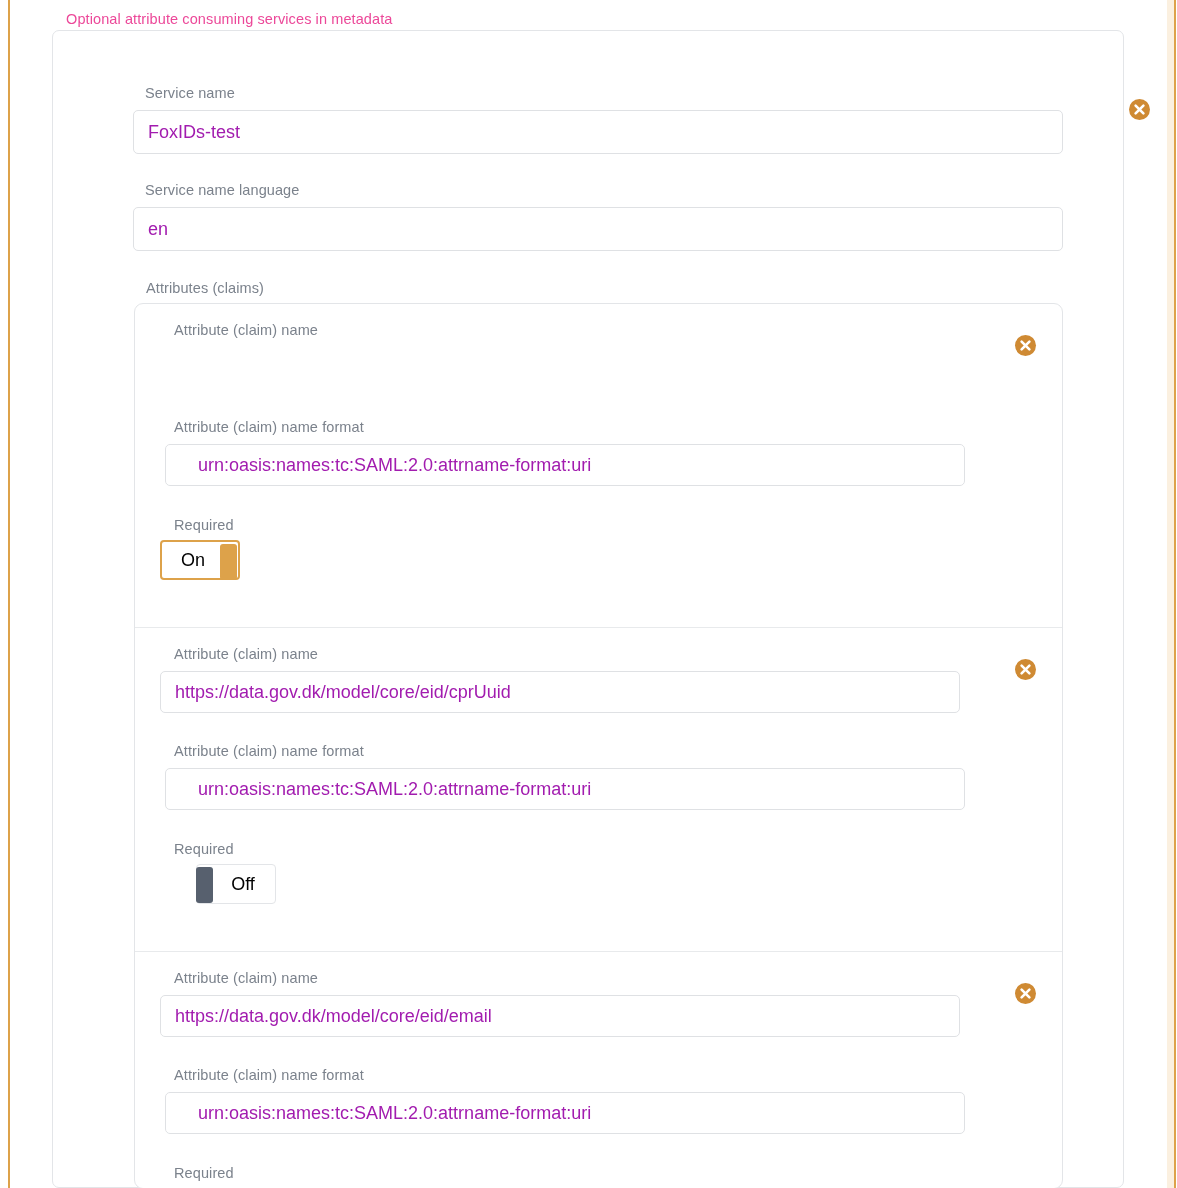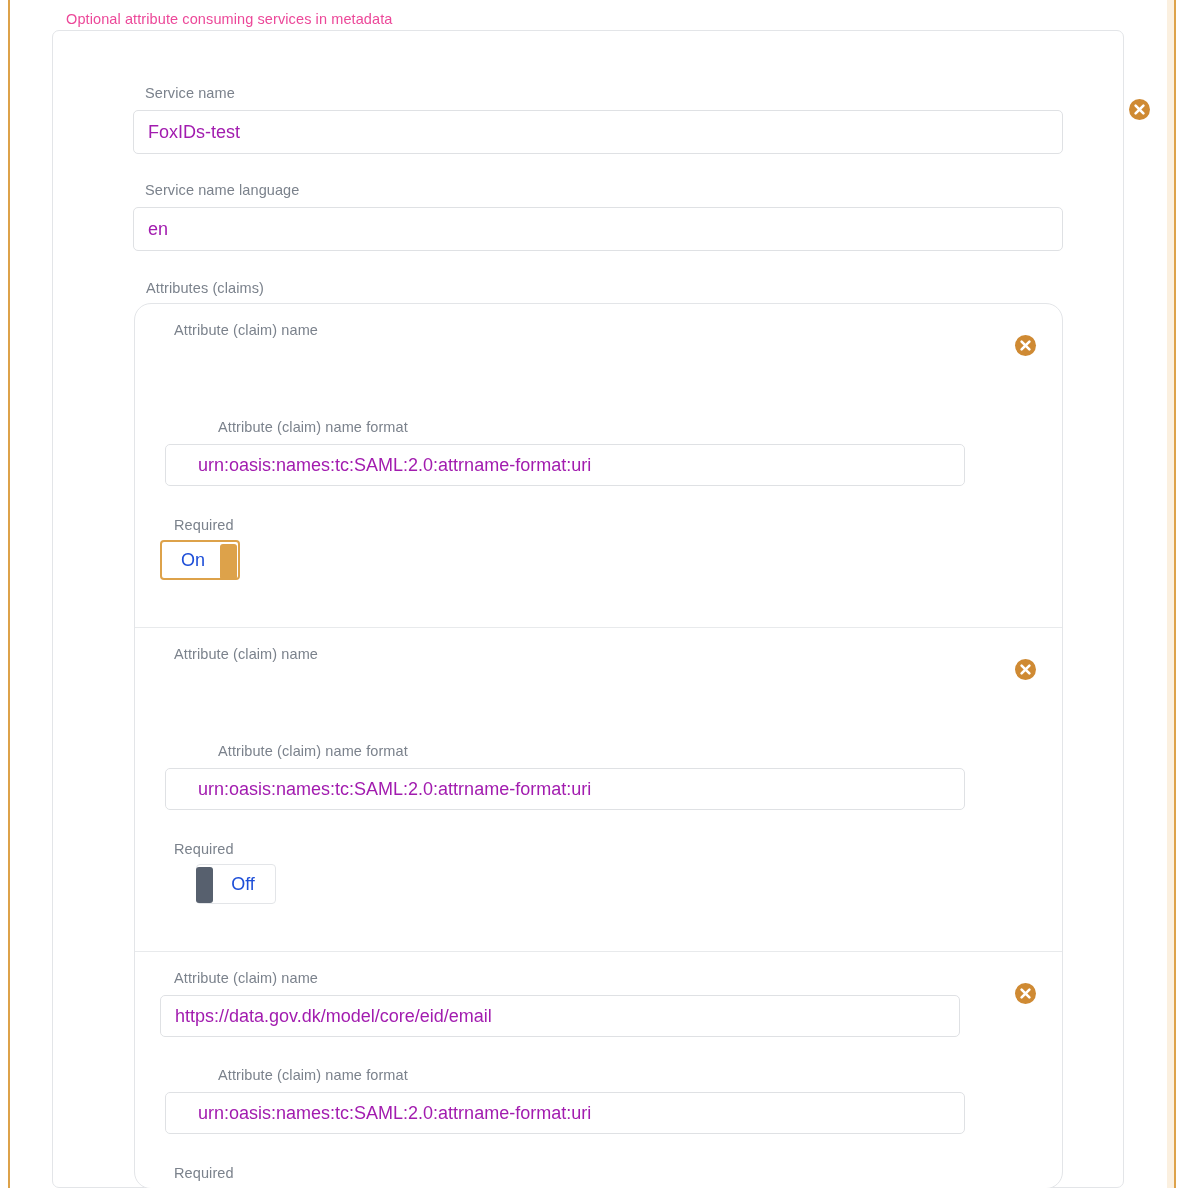"Attribute (claim) name" .attrs-card { border-radius: 17px -> 9px }
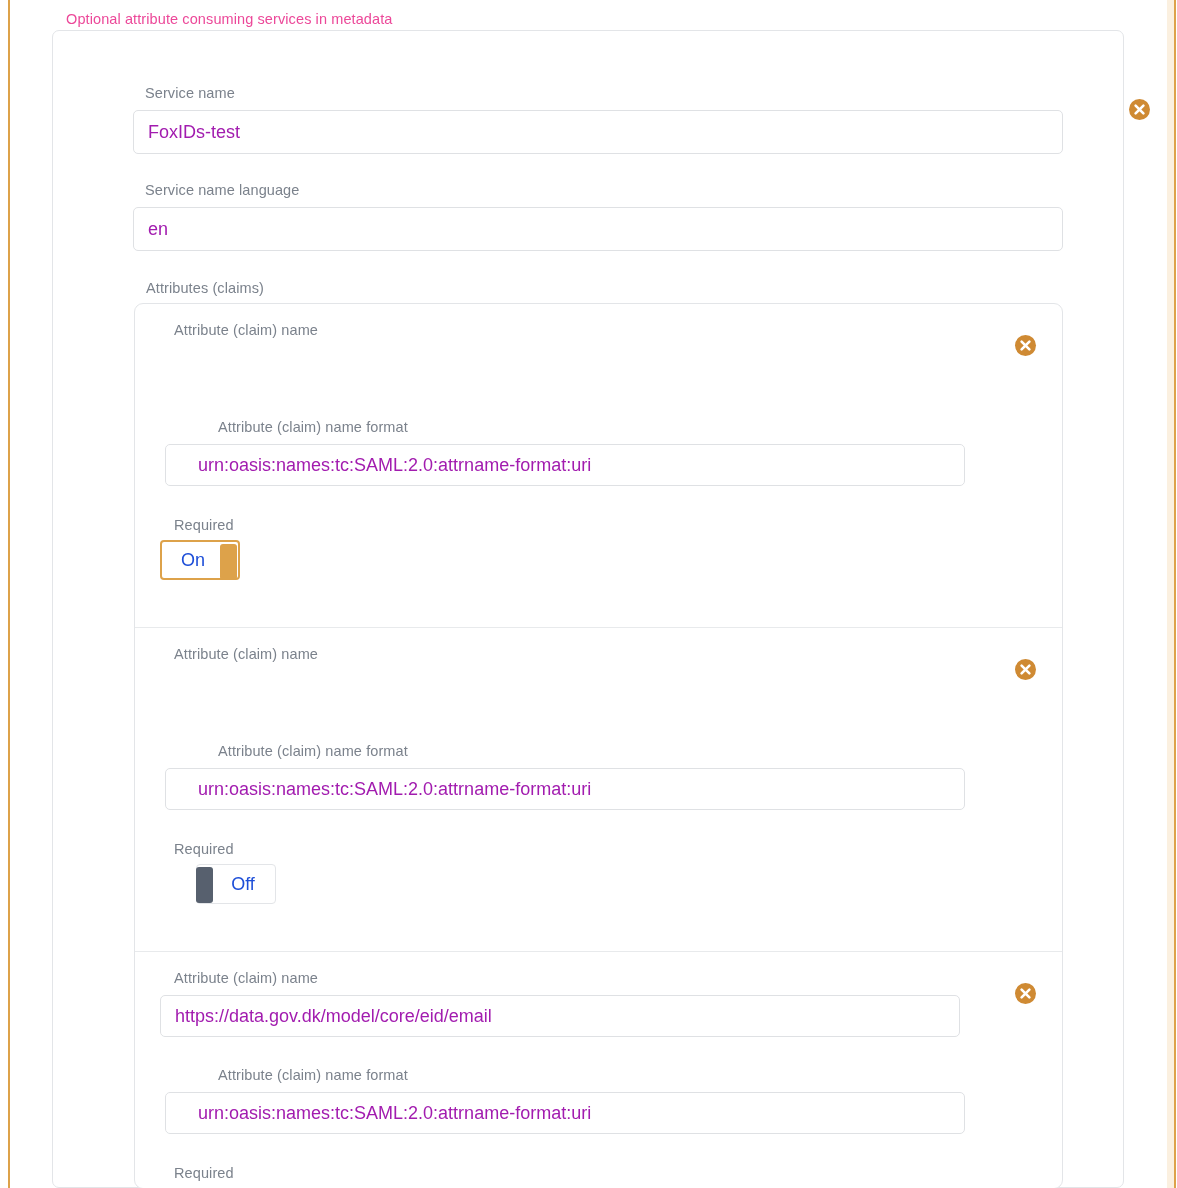"Attribute (claim) name format" .attr-fmt-label { margin-left: 44px -> none }
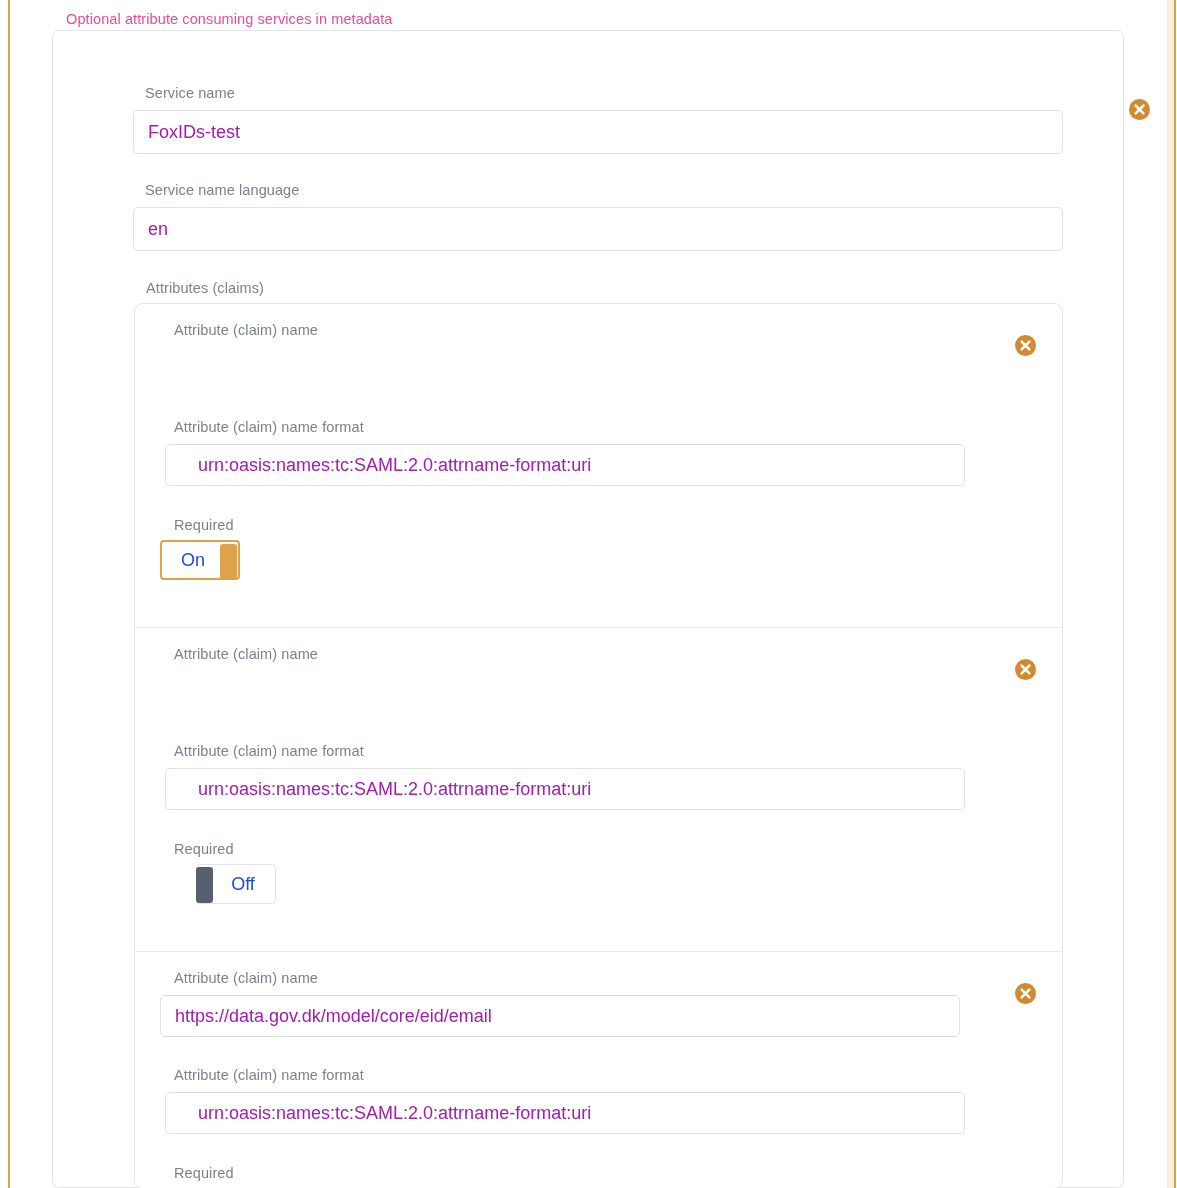"On" .toggle .toggle-text { color: #1d4ed8 -> #000000 }
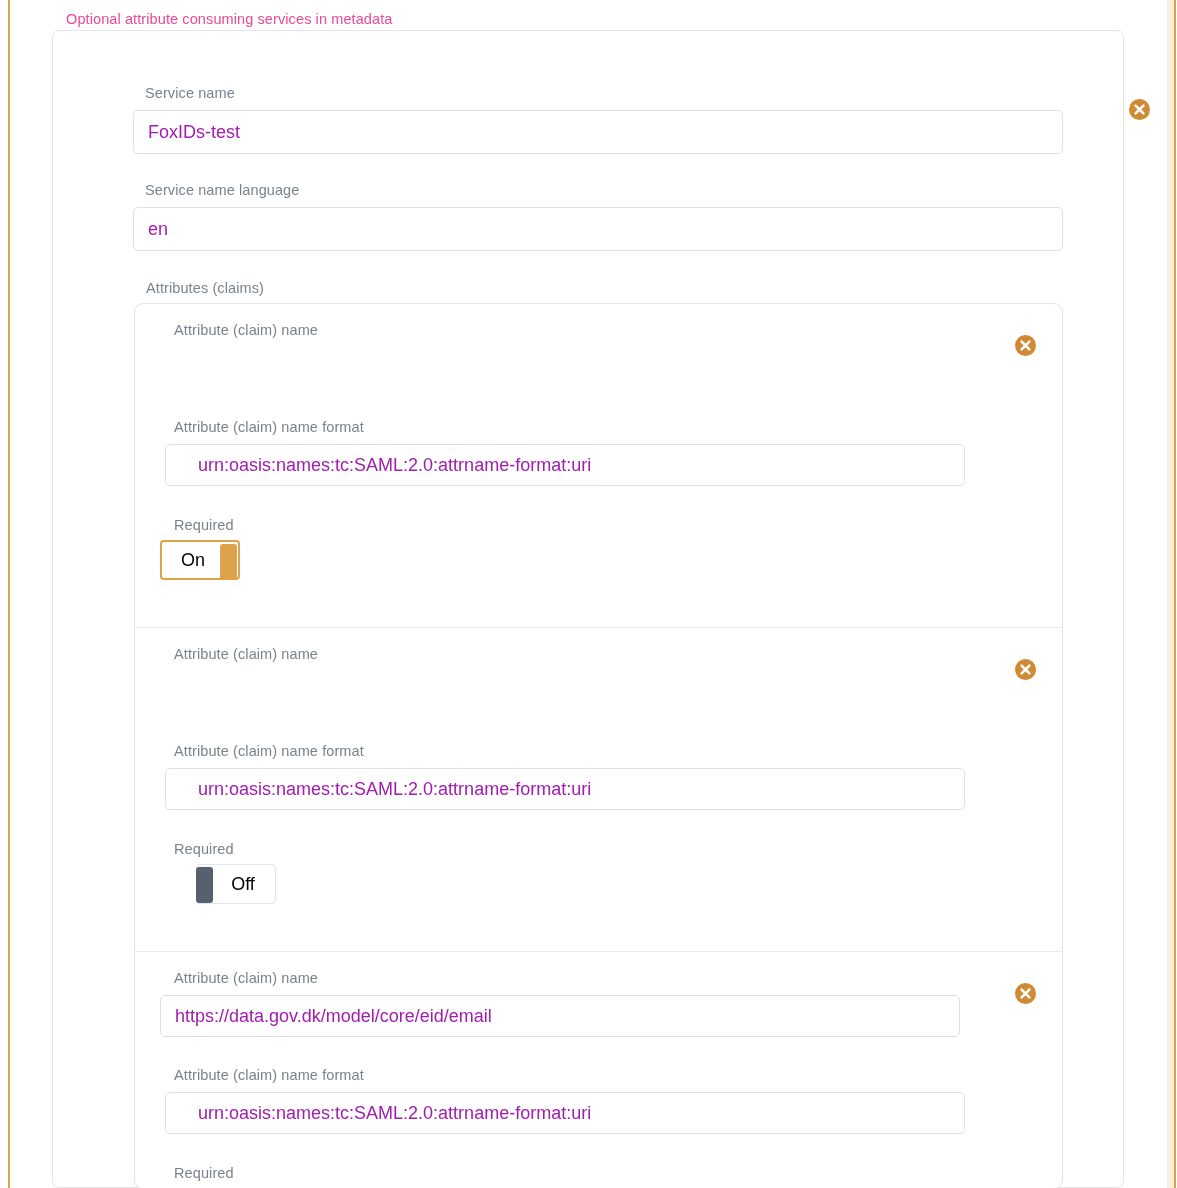"https://data.gov.dk/model/core/eid/cprUu" input.text-input { html: none -> <input> }
